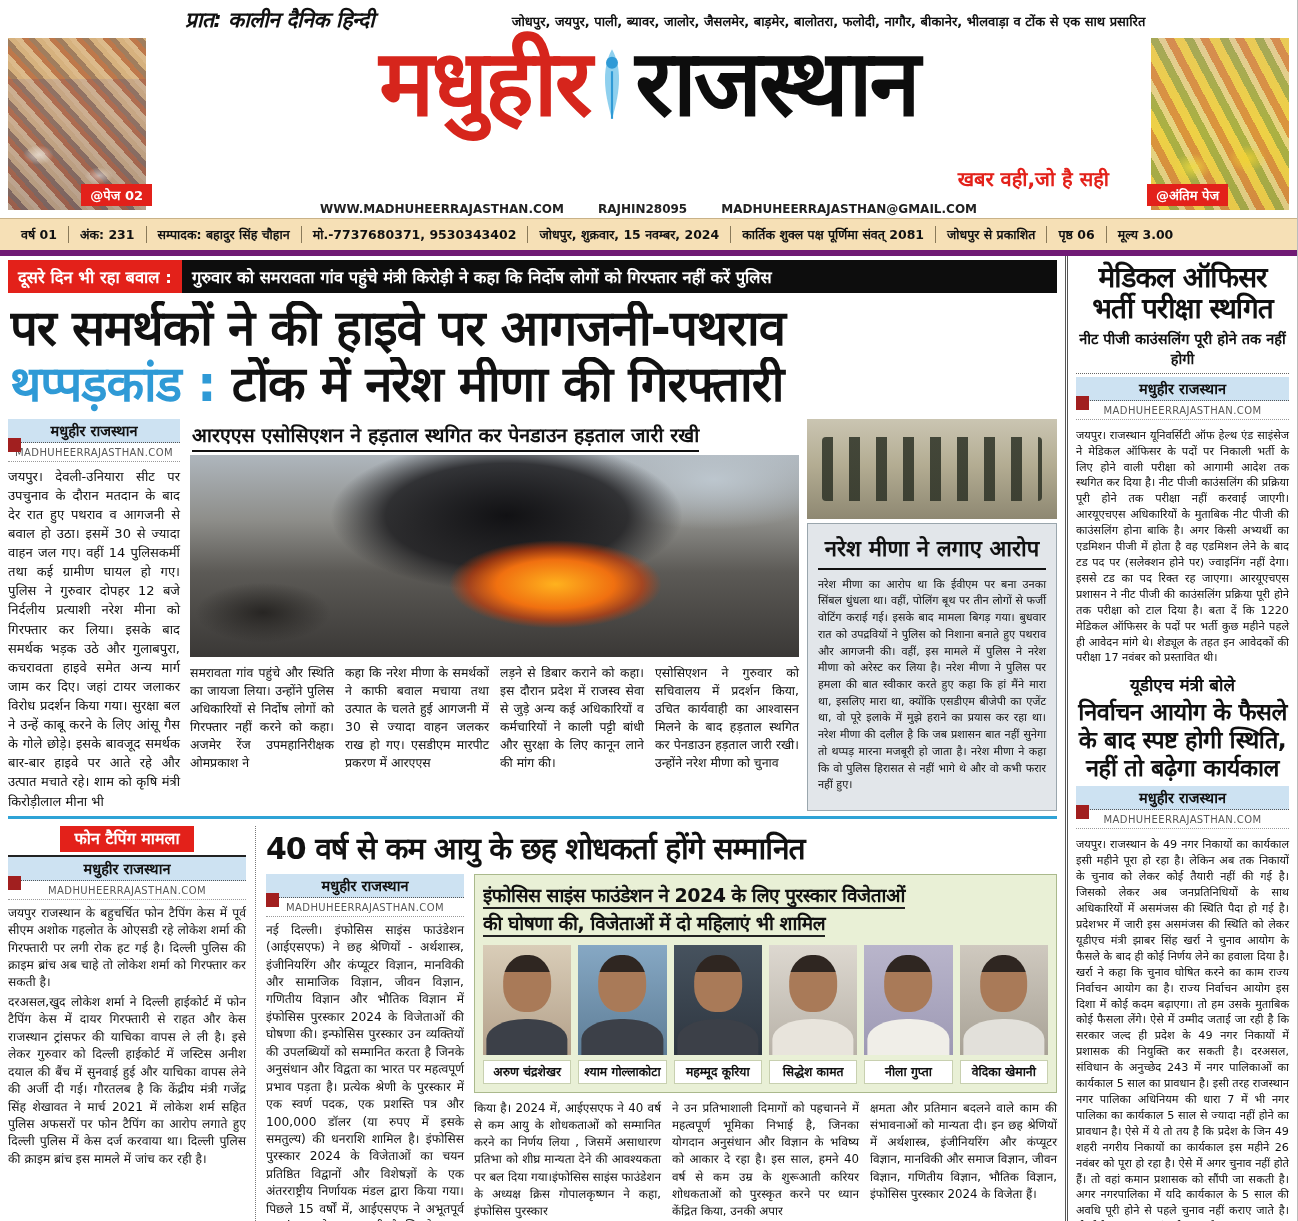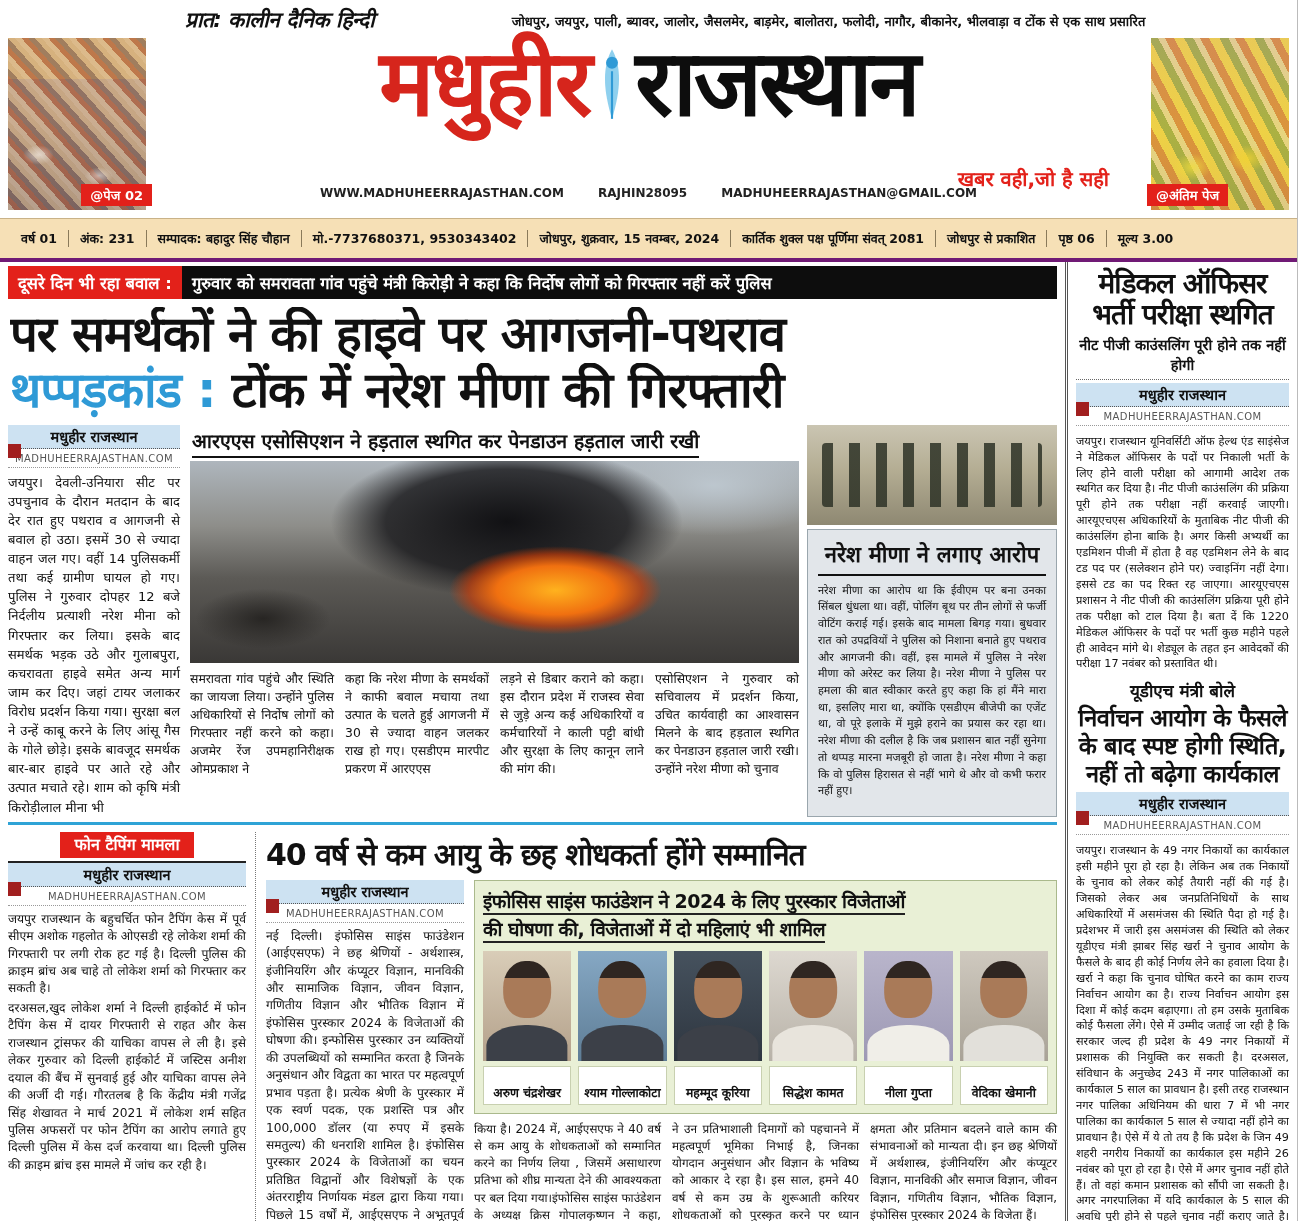"WWW.MADHUHEERRAJASTHAN.COM" .contacts { bottom: 18px -> 2px }
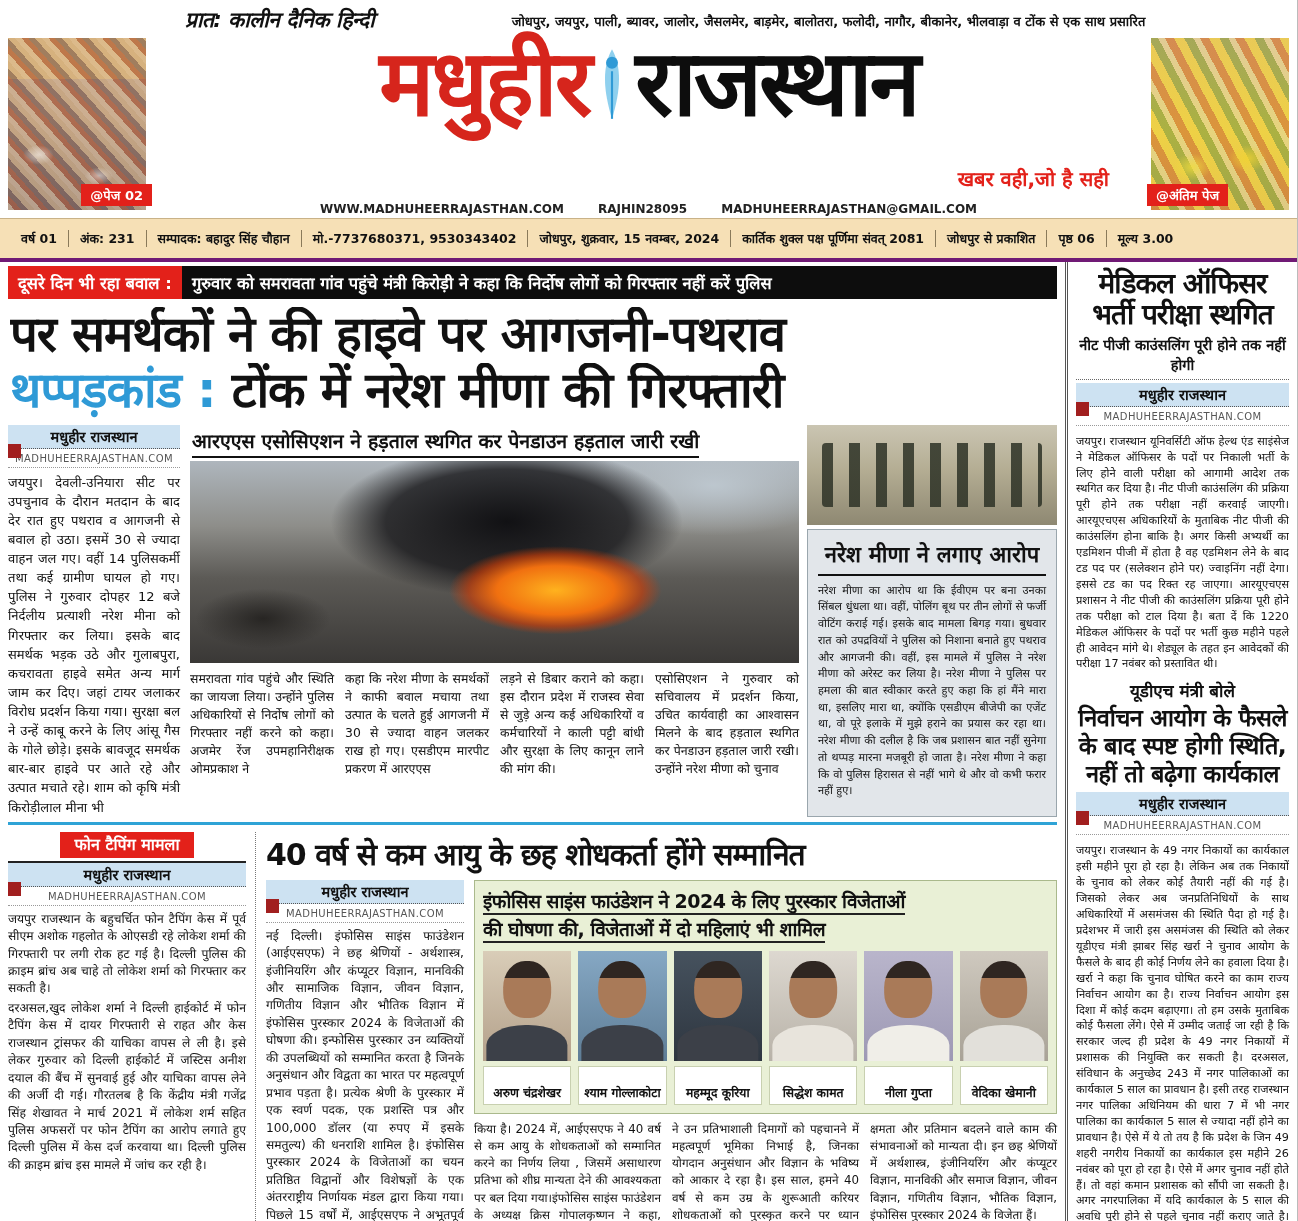"वर्ष 01" .infobar { border-bottom: 4px solid #701a75 -> 6px solid #701a75; height: 44px -> 38px }
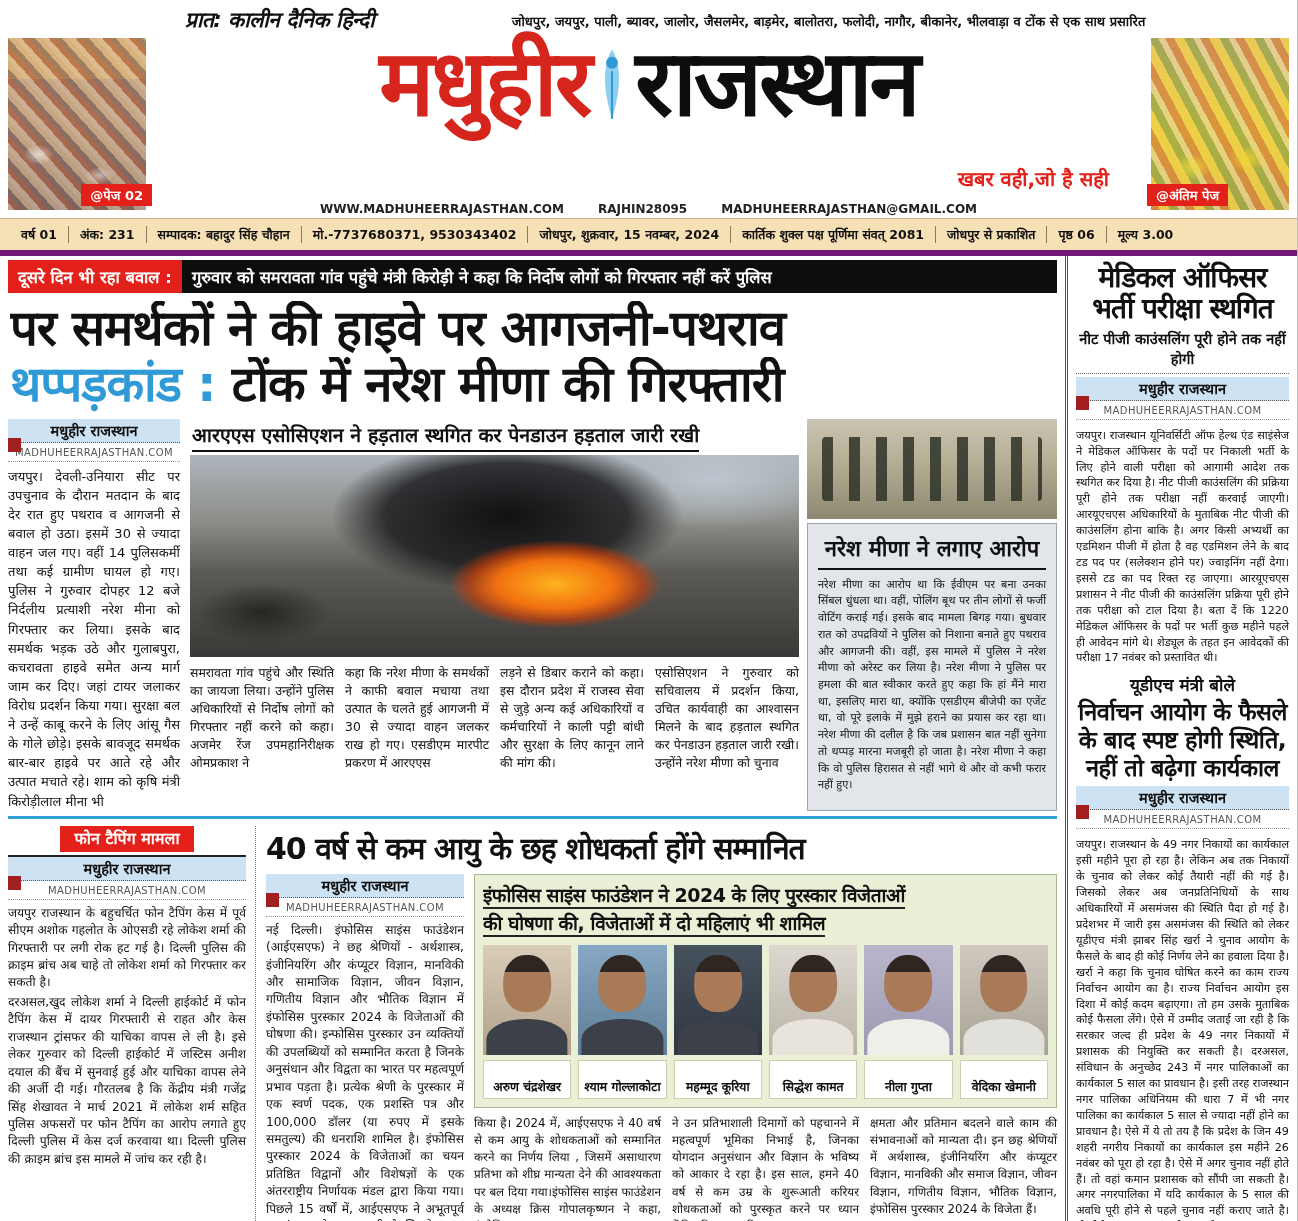"अरुण चंद्रशेखर" .name-tag { padding: 17px 0 3px -> 2px 0 3px }
